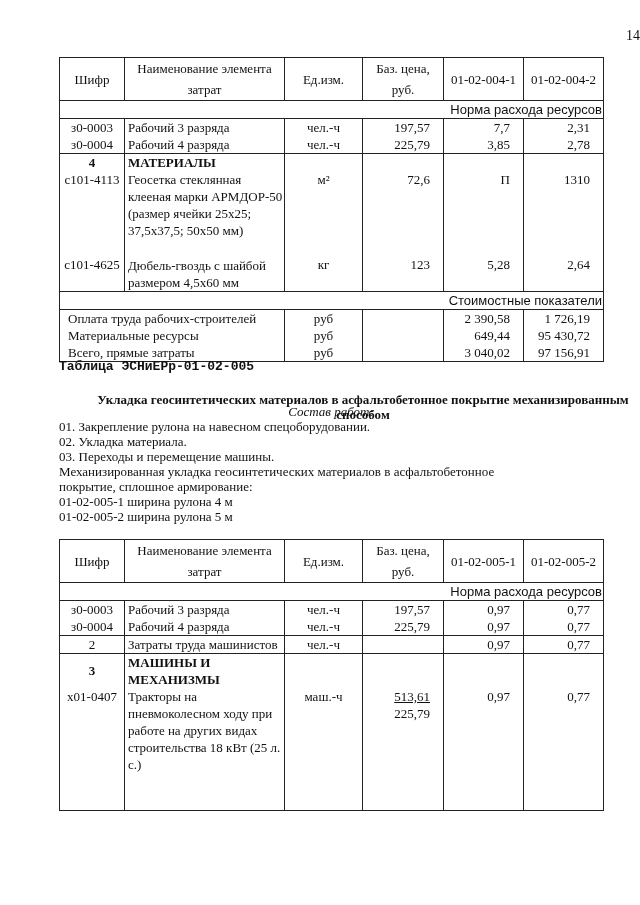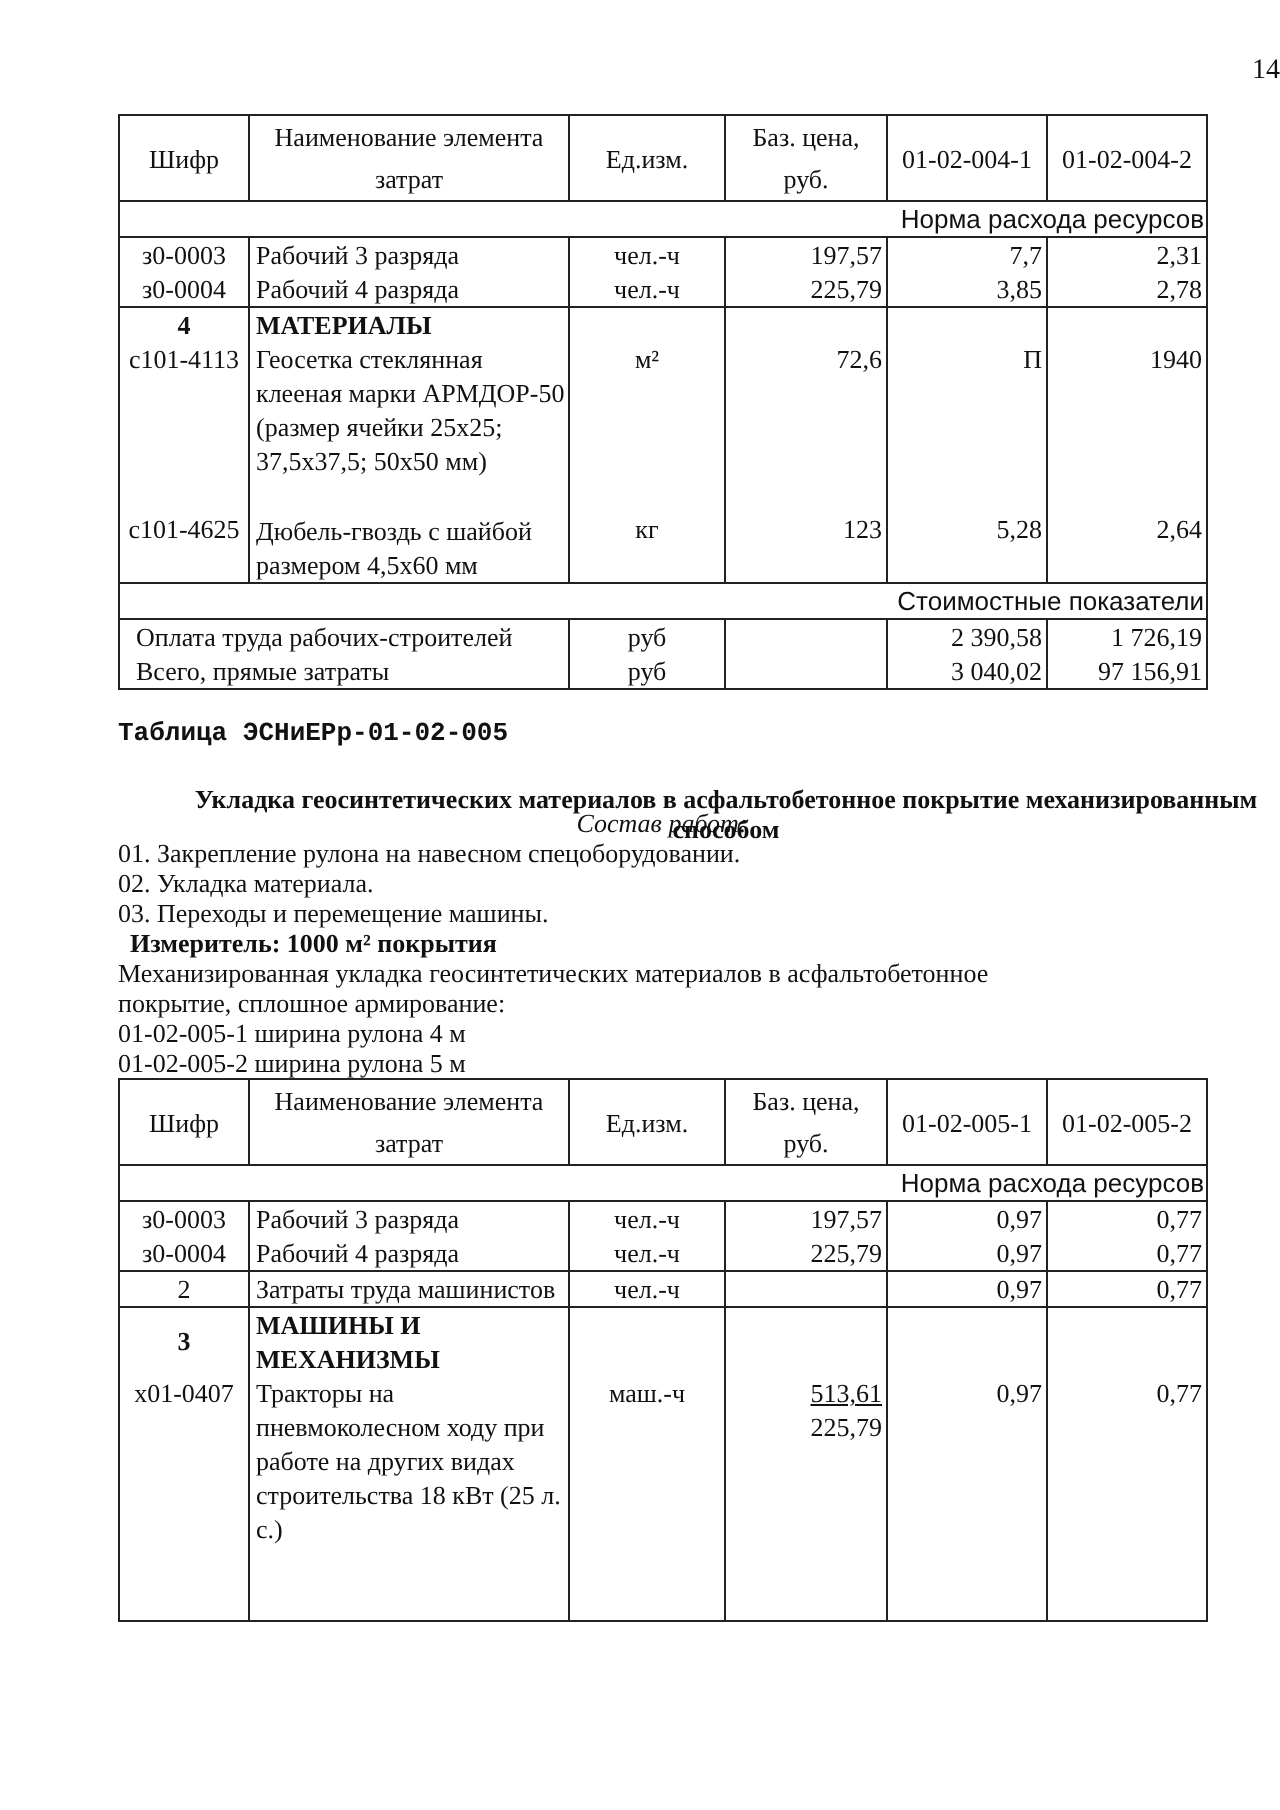"197,57" td.r { padding-right: 2px -> 13px }
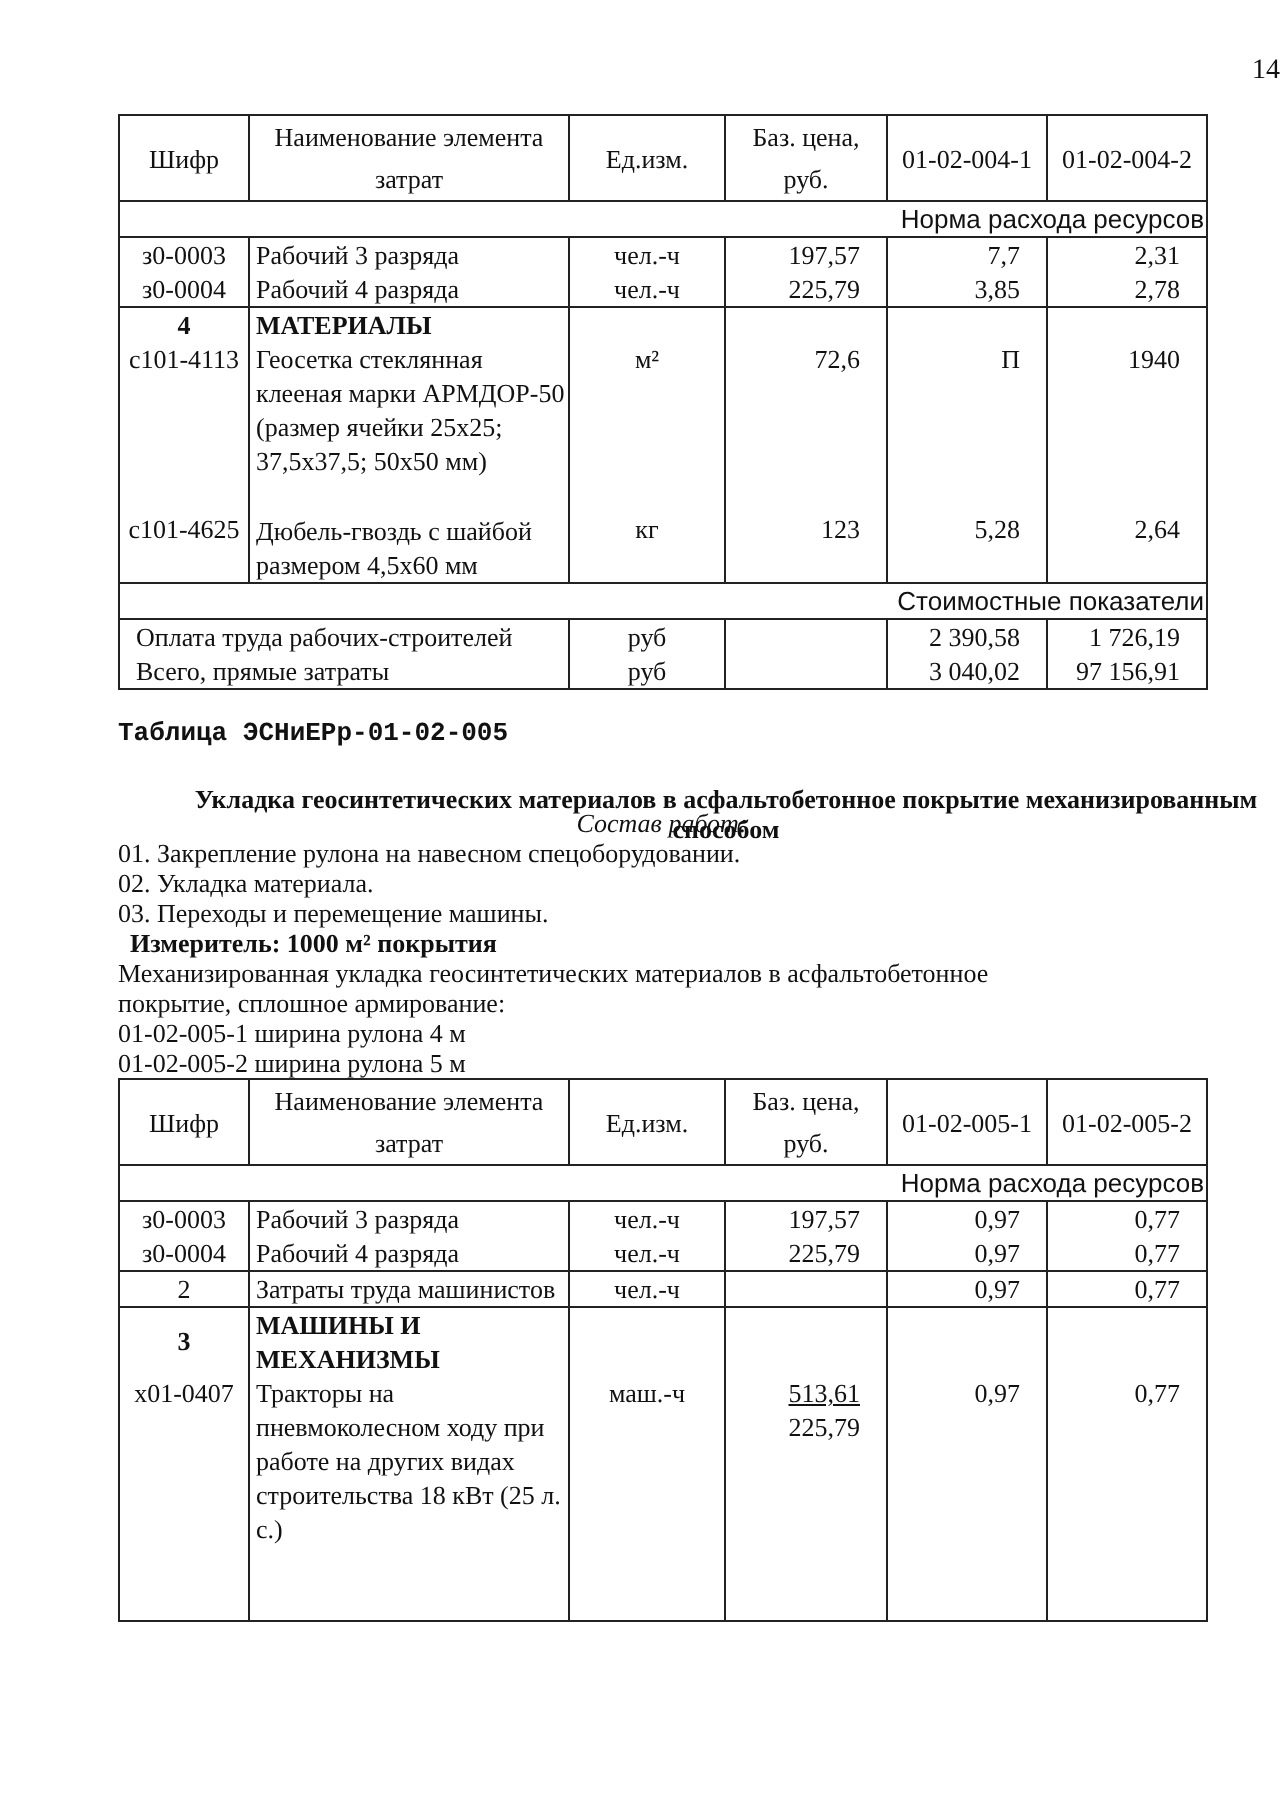"1940" div { text: 1940 -> 1310 }
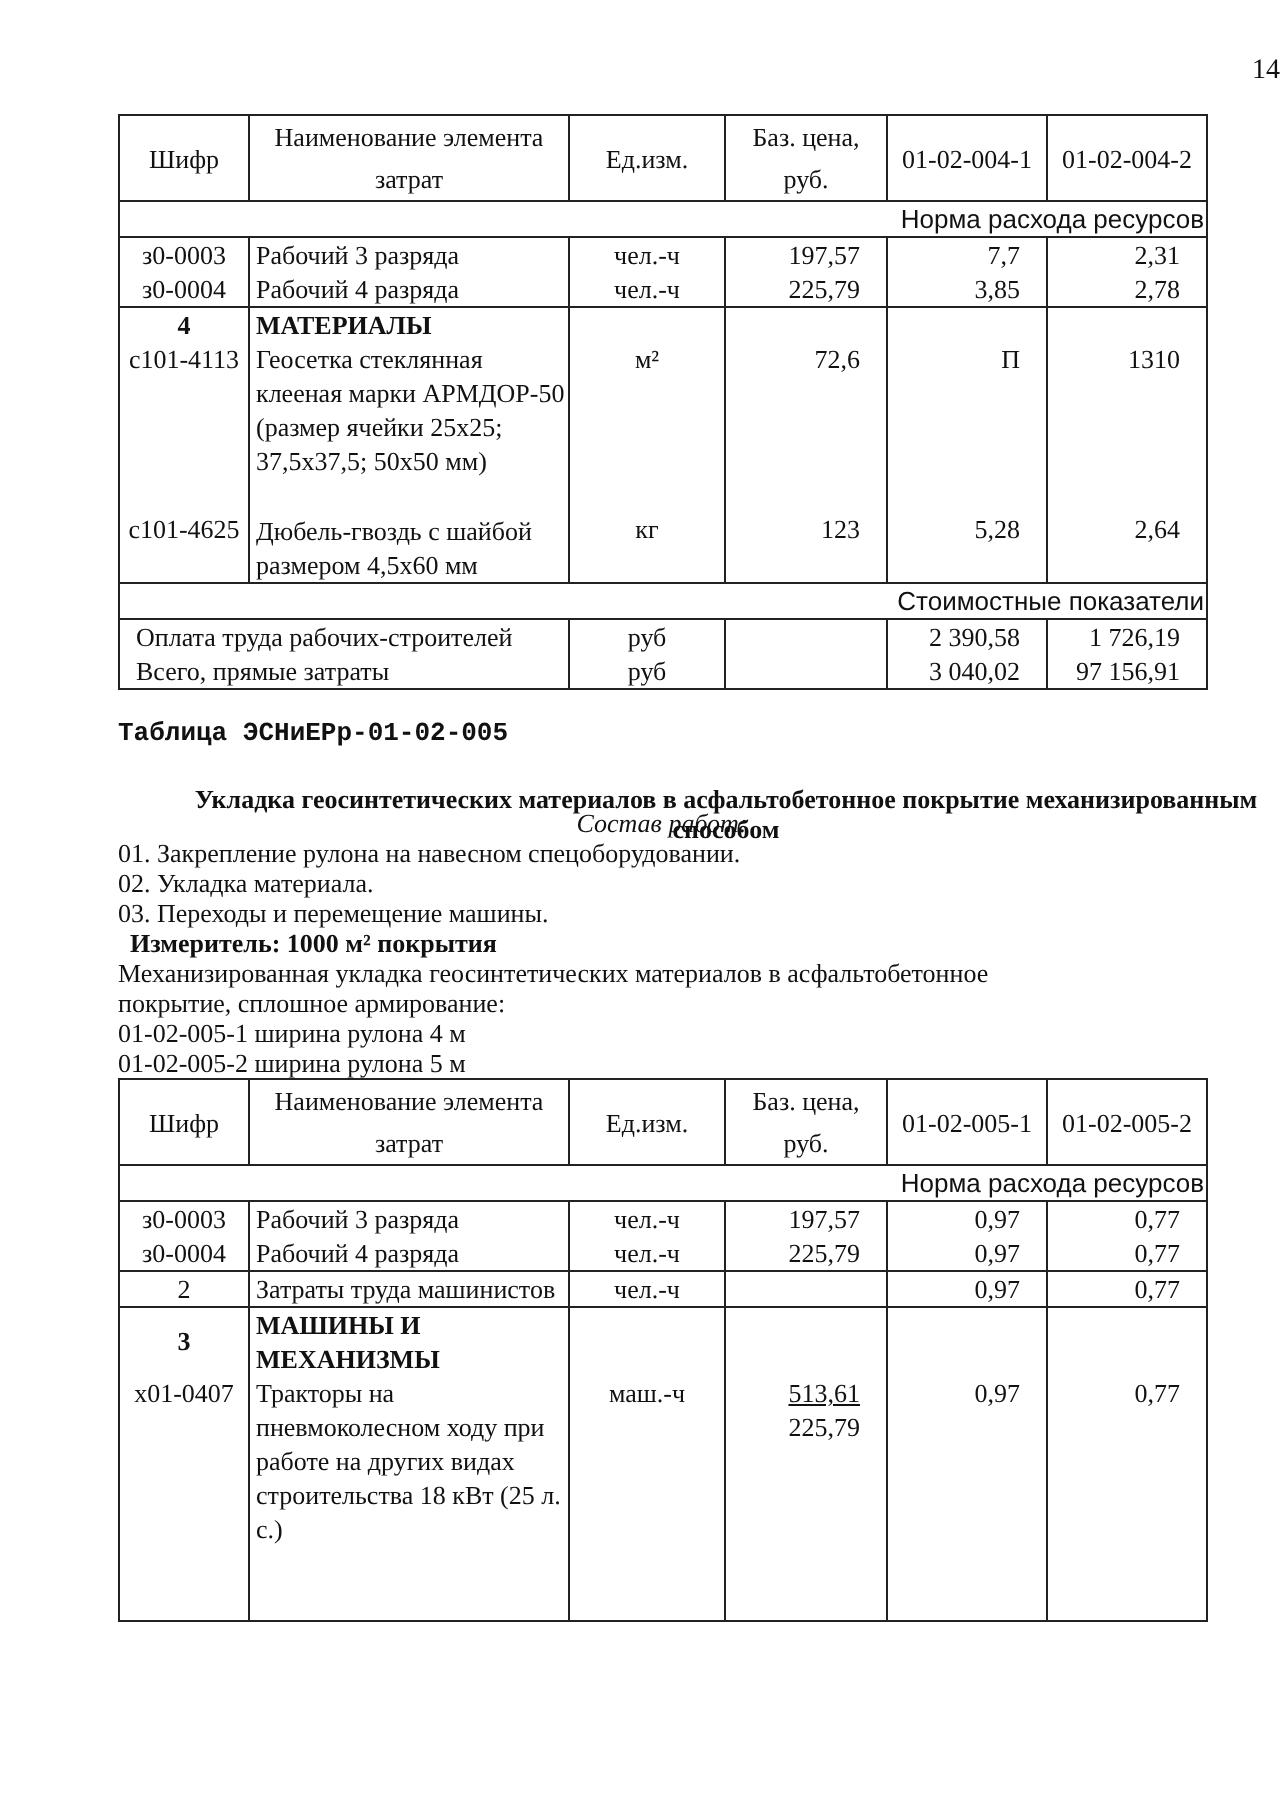"Материальные ресурсы" tr { html: none -> <tr> <td>Материальные ресурсы</td> <td>руб</td> <td></td> <td>649,44</td> <td>95 430,72</td> </tr> }
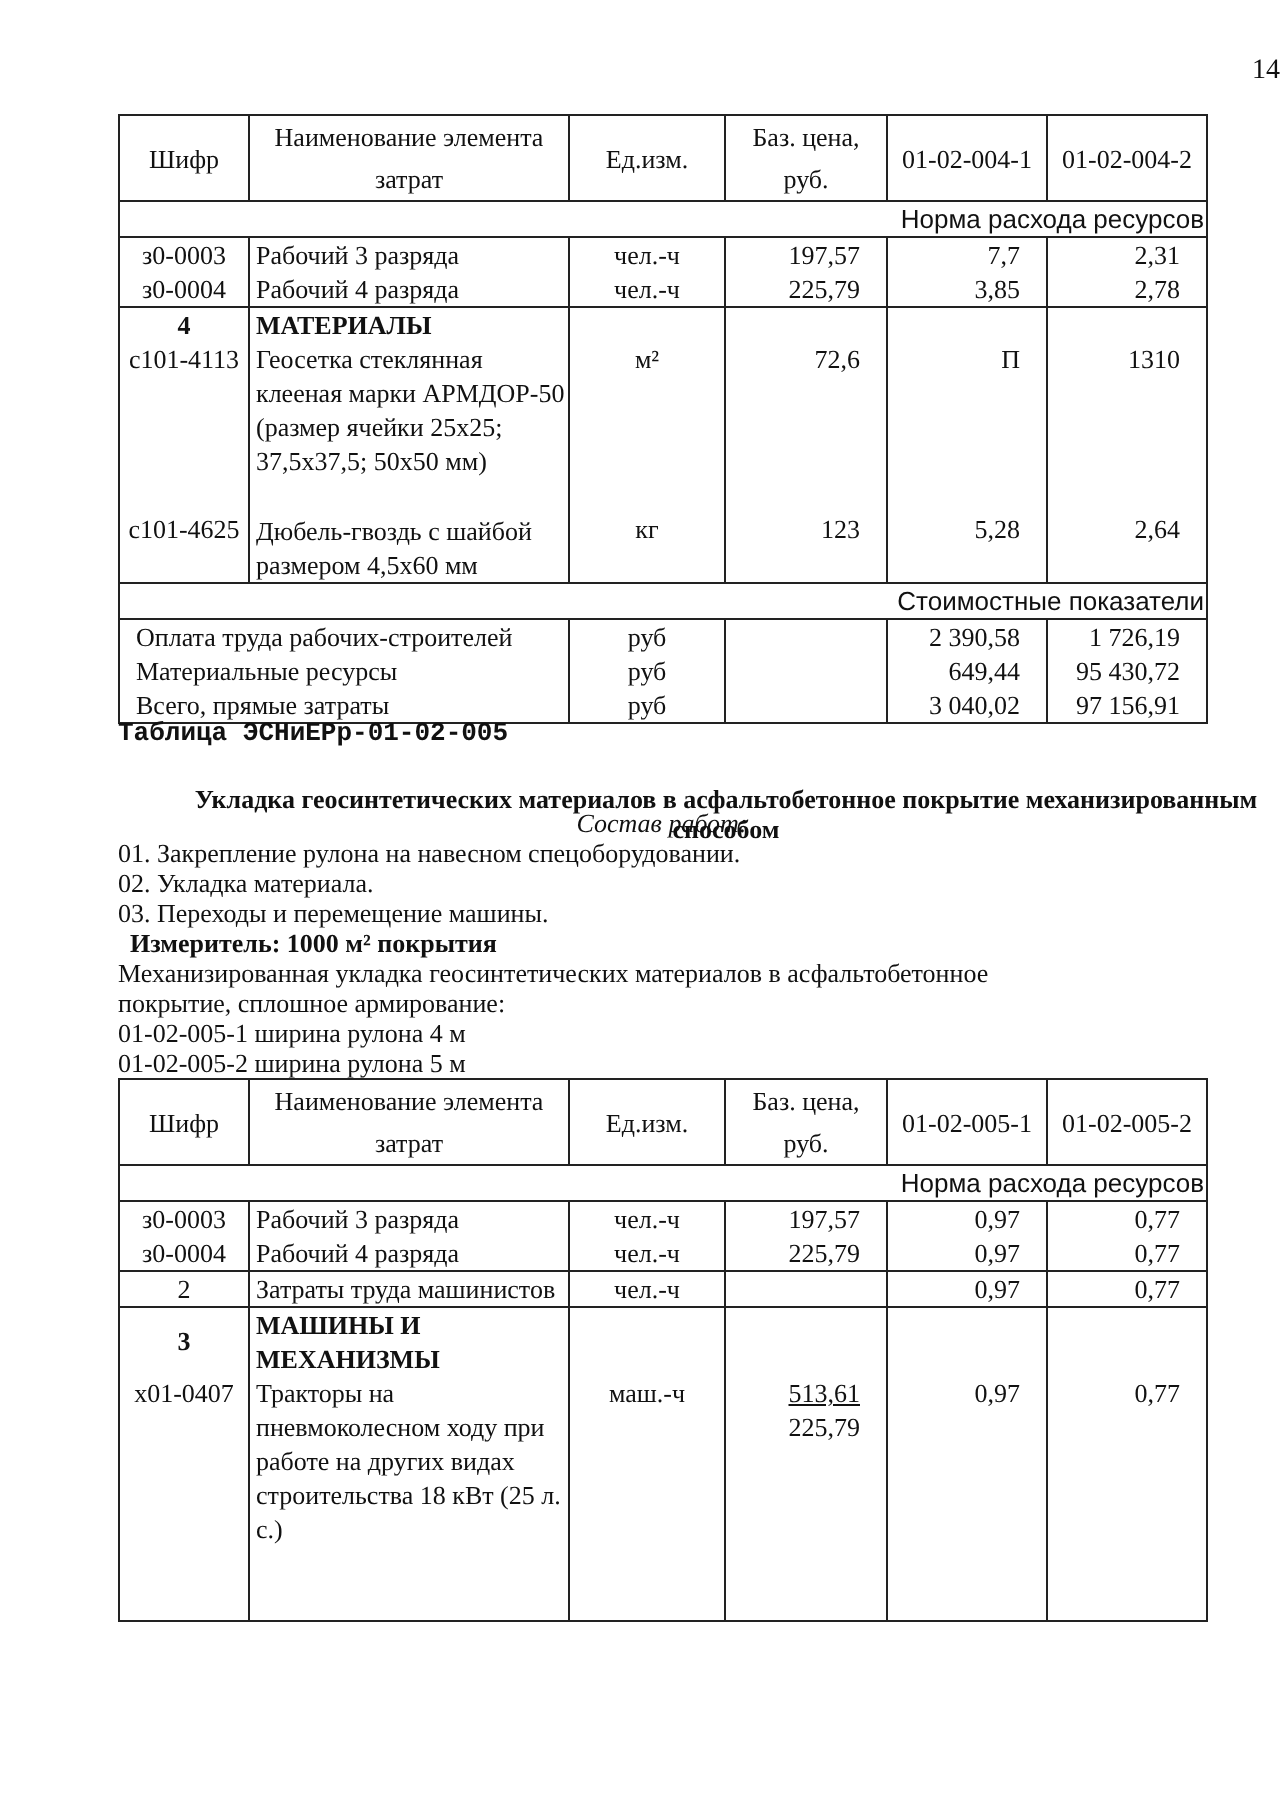"Измеритель: 1000 м² покрытия" div.bold { html: <div>Измеритель: 1000 м² покрытия</div> -> none }
